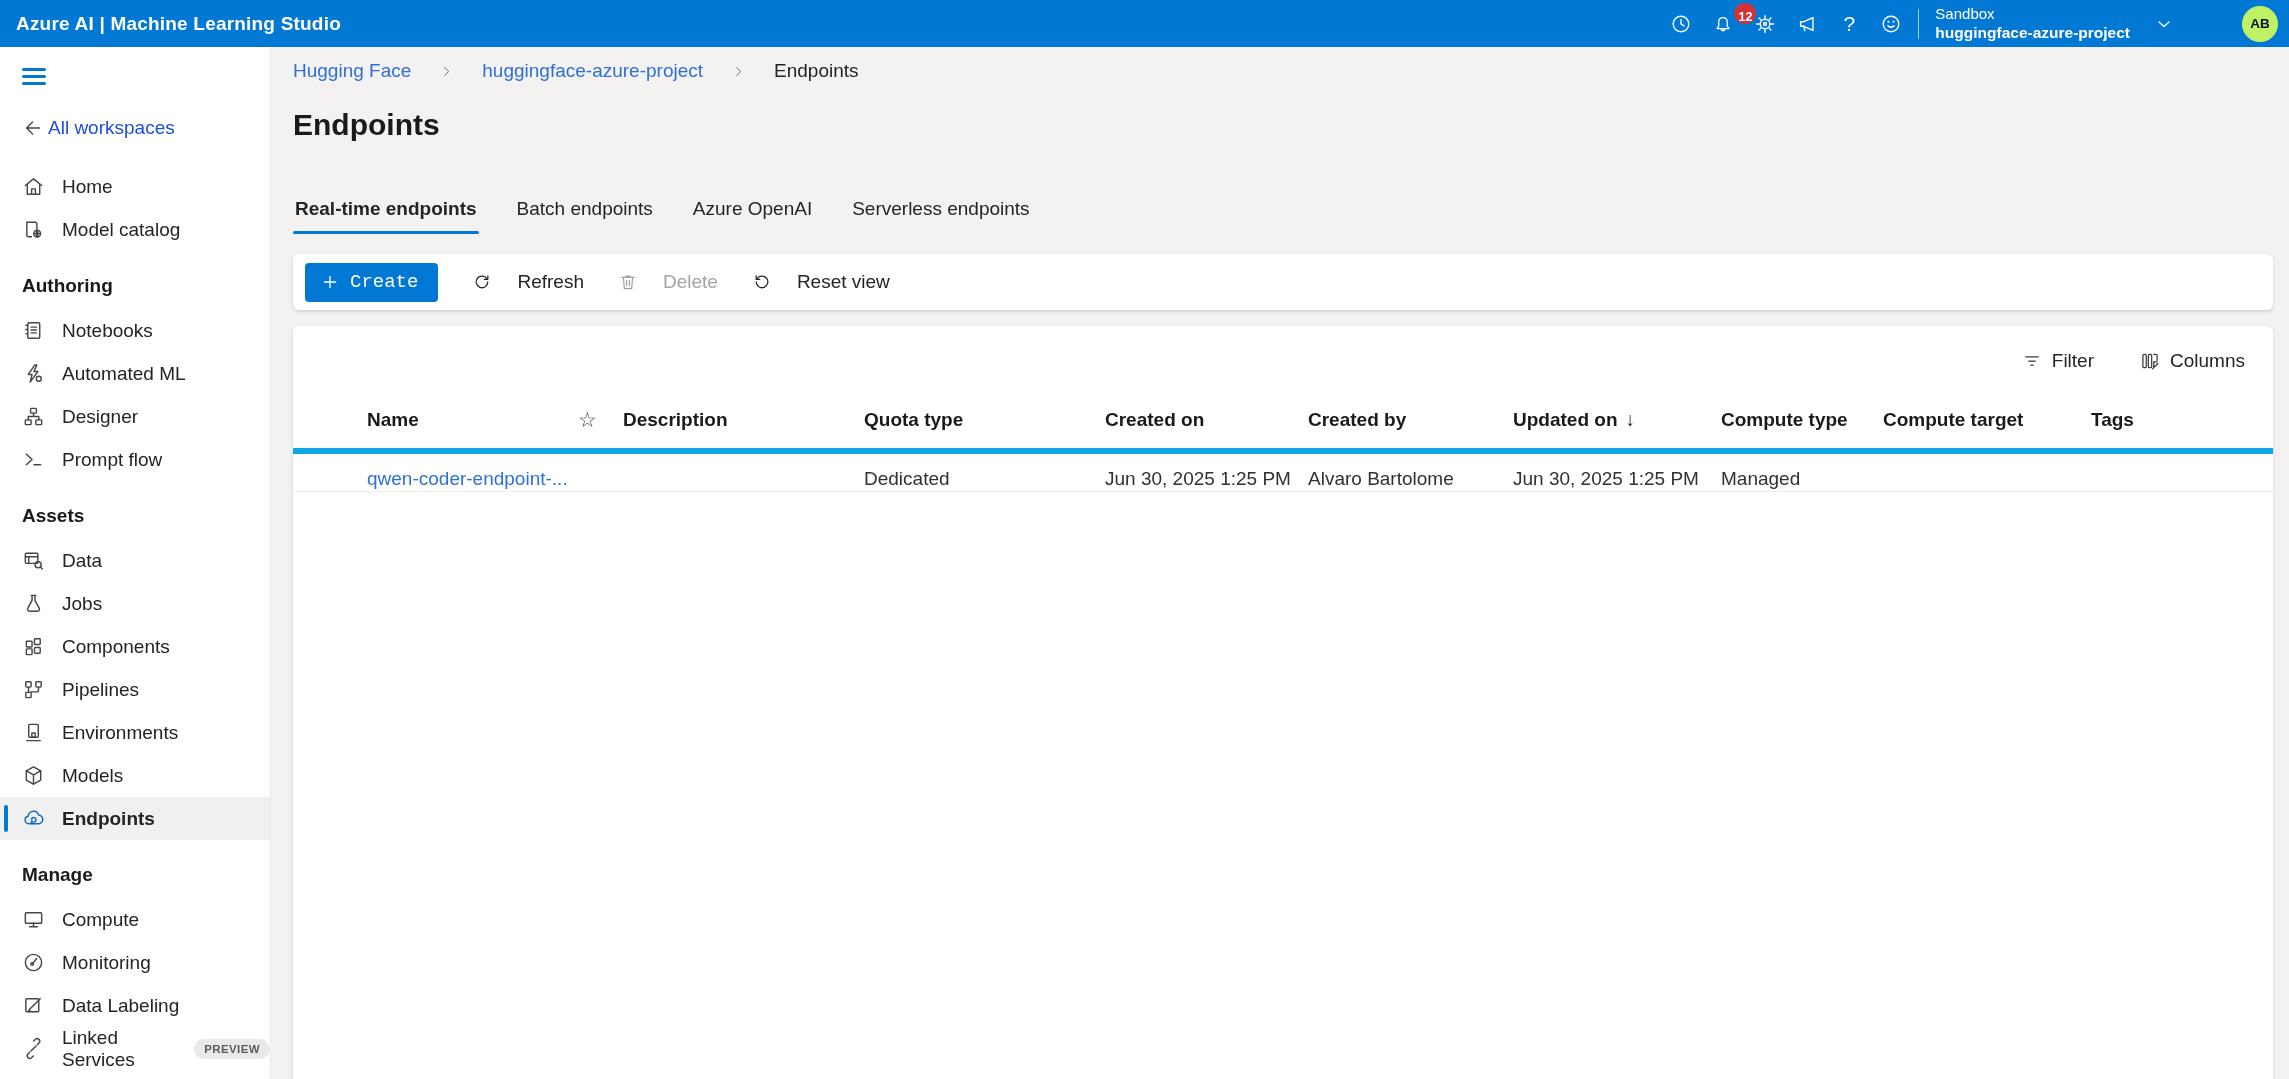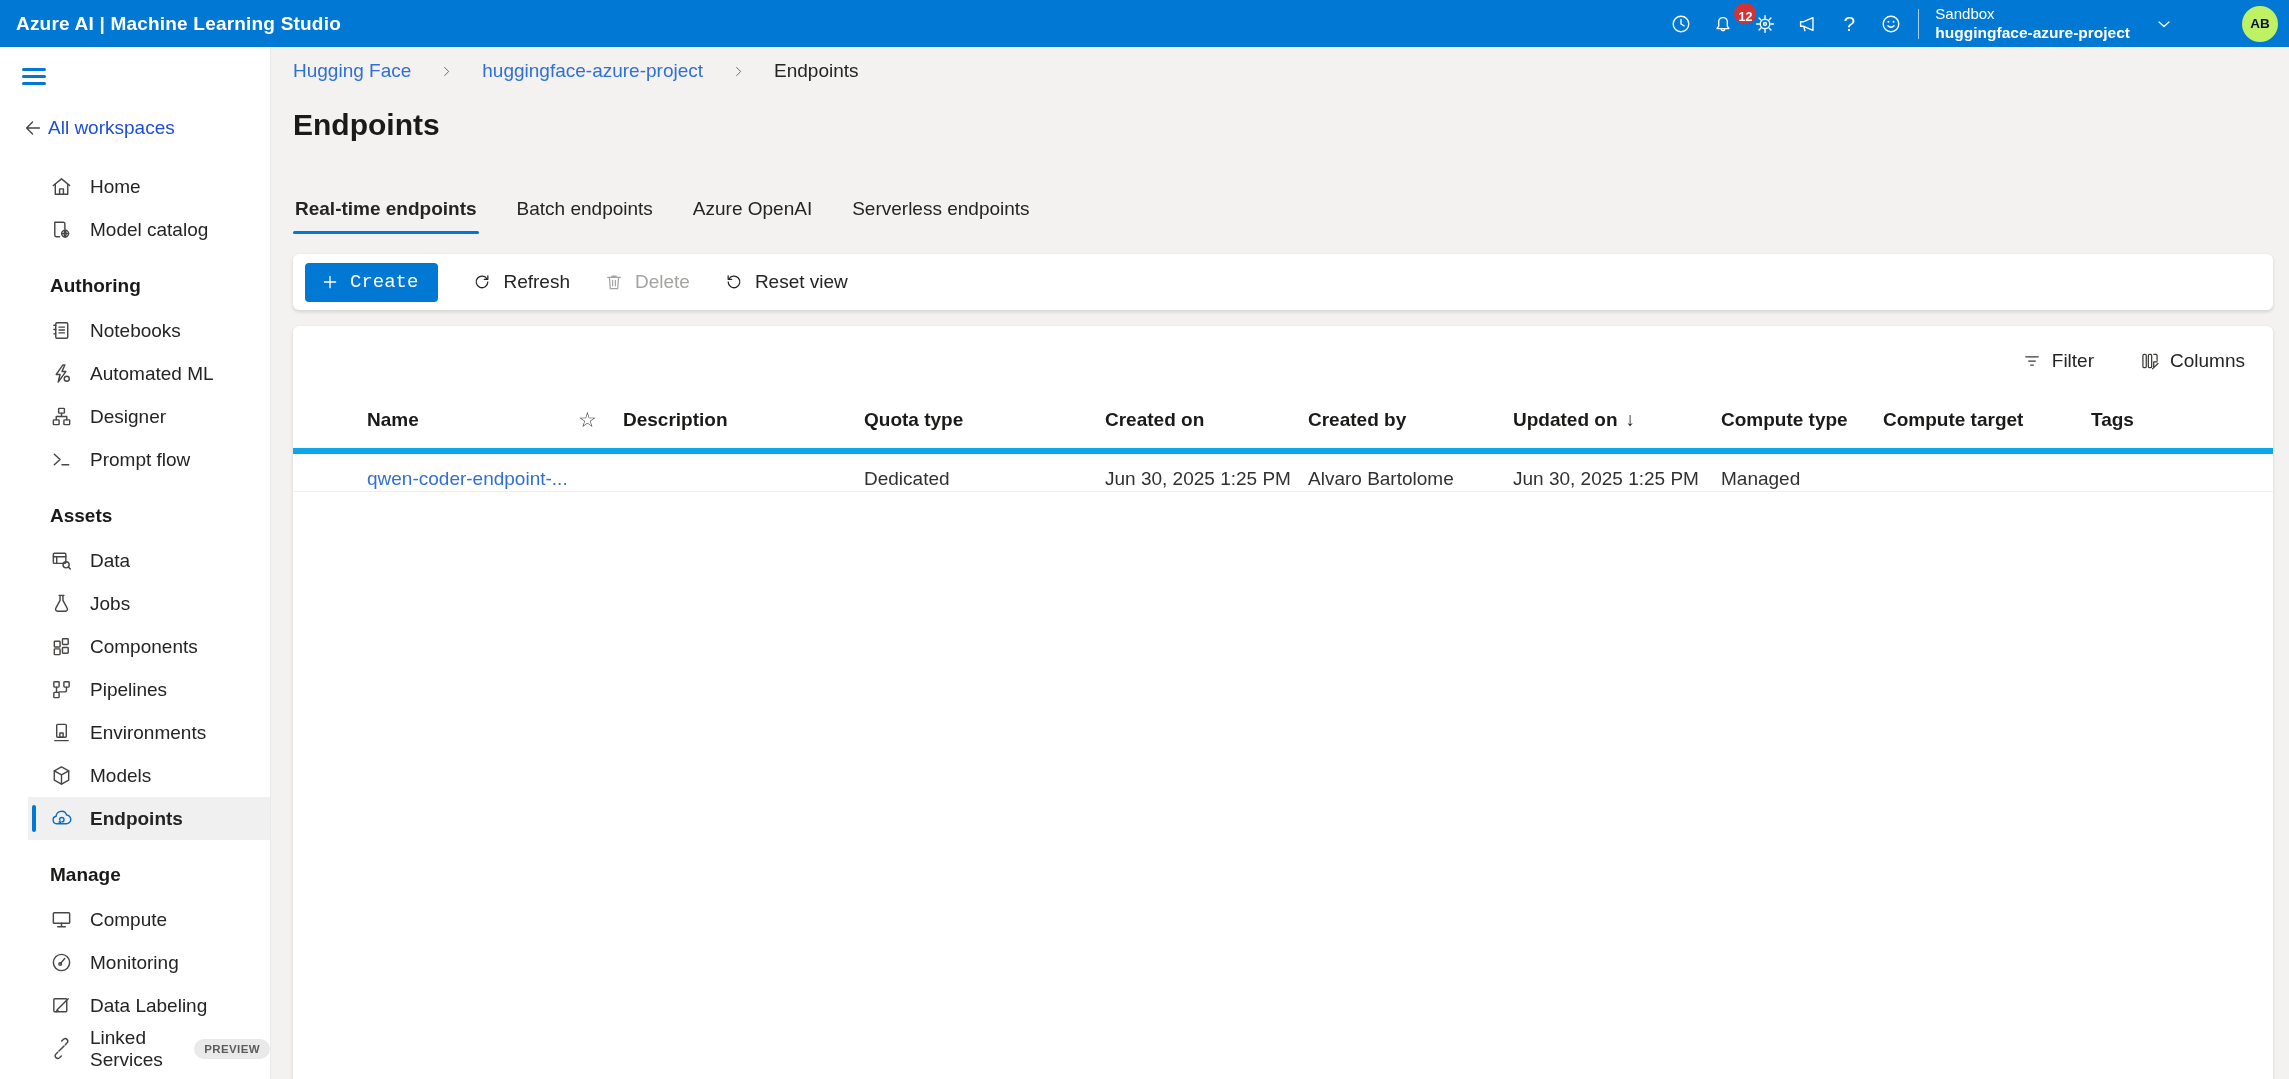"Home" .nav { margin-left: 28px -> none }
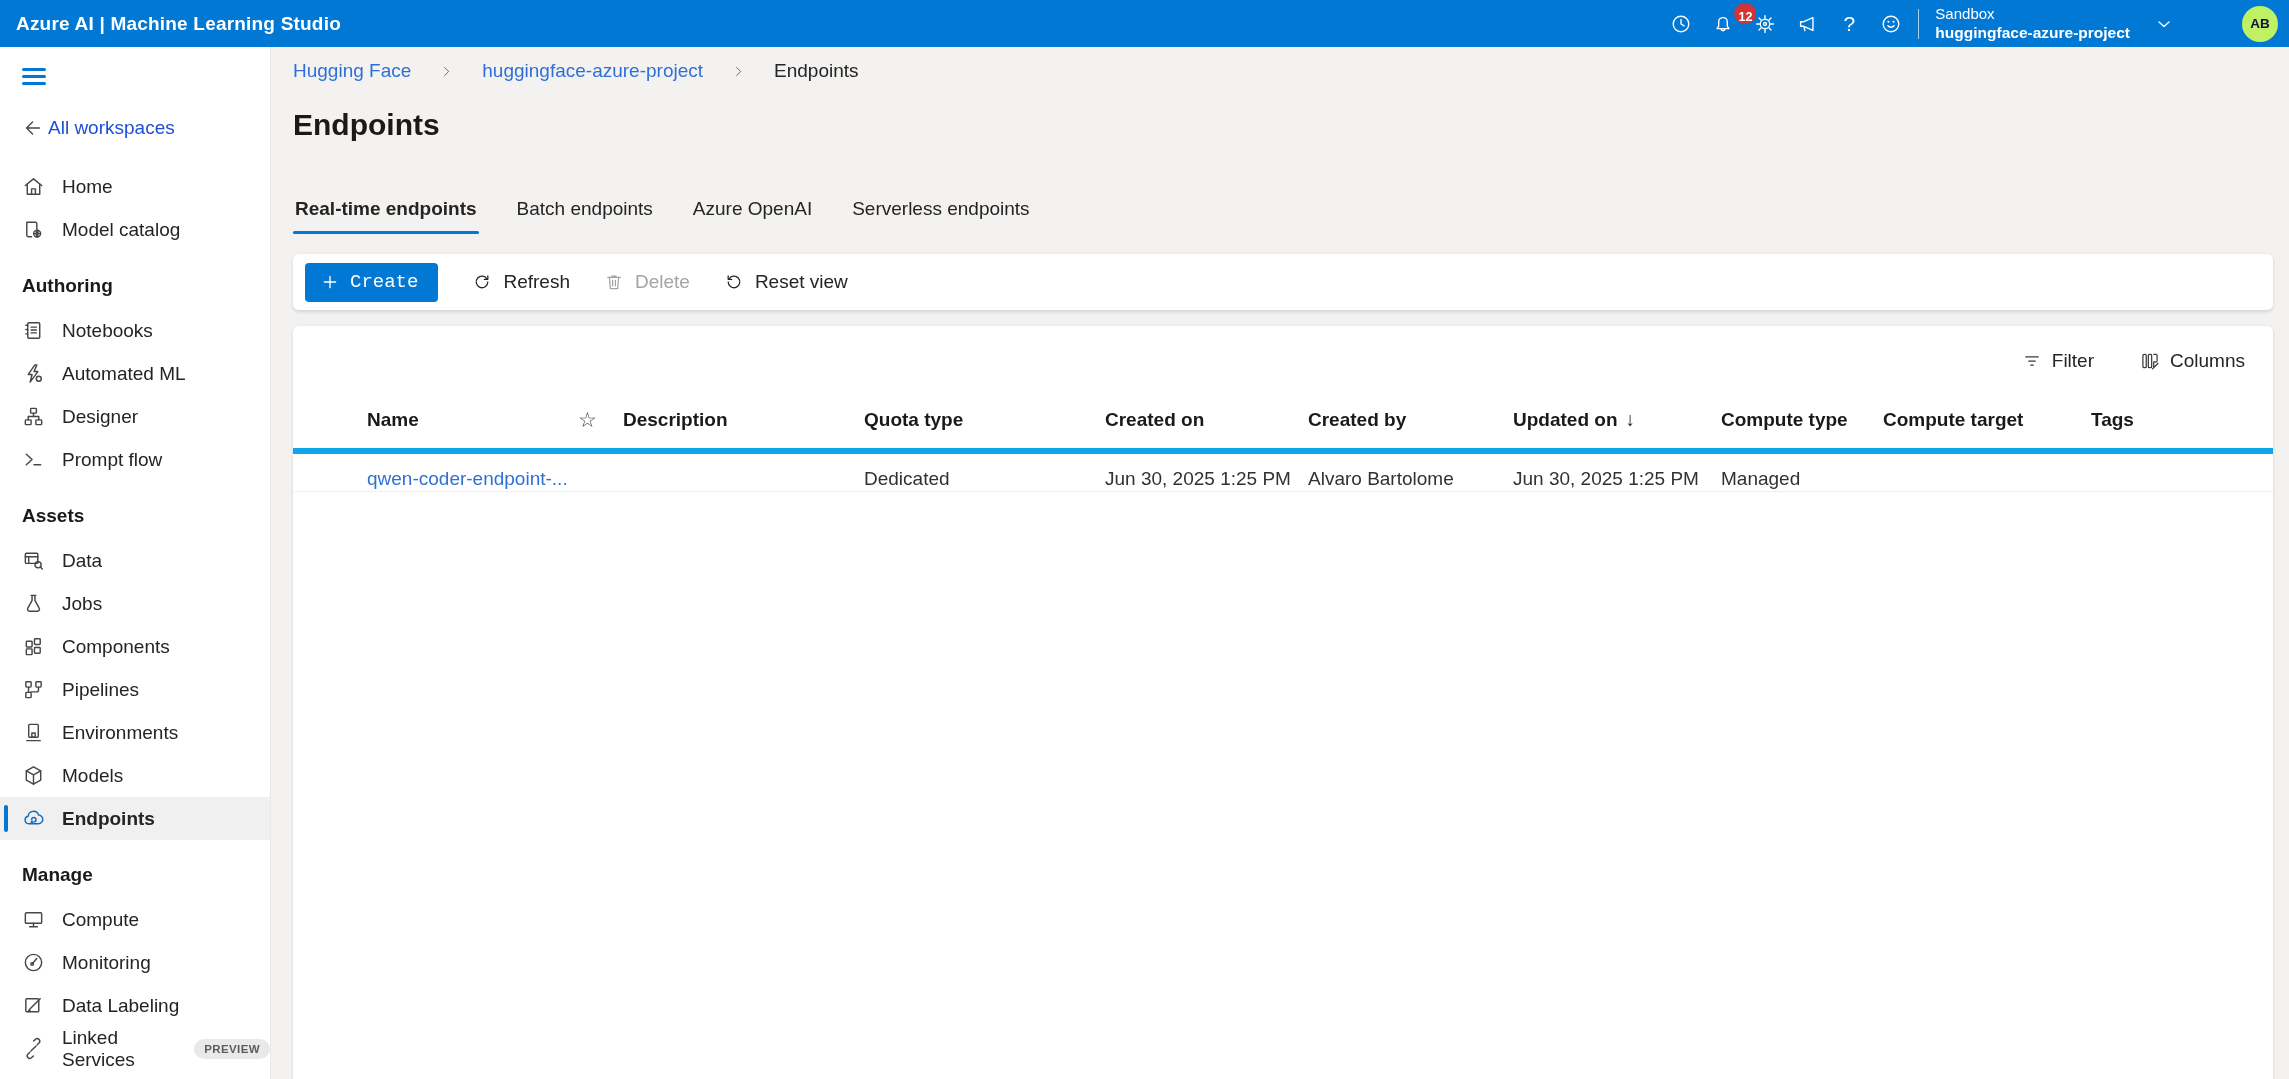"Refresh" .btn-text { gap: 11px -> 25px }
